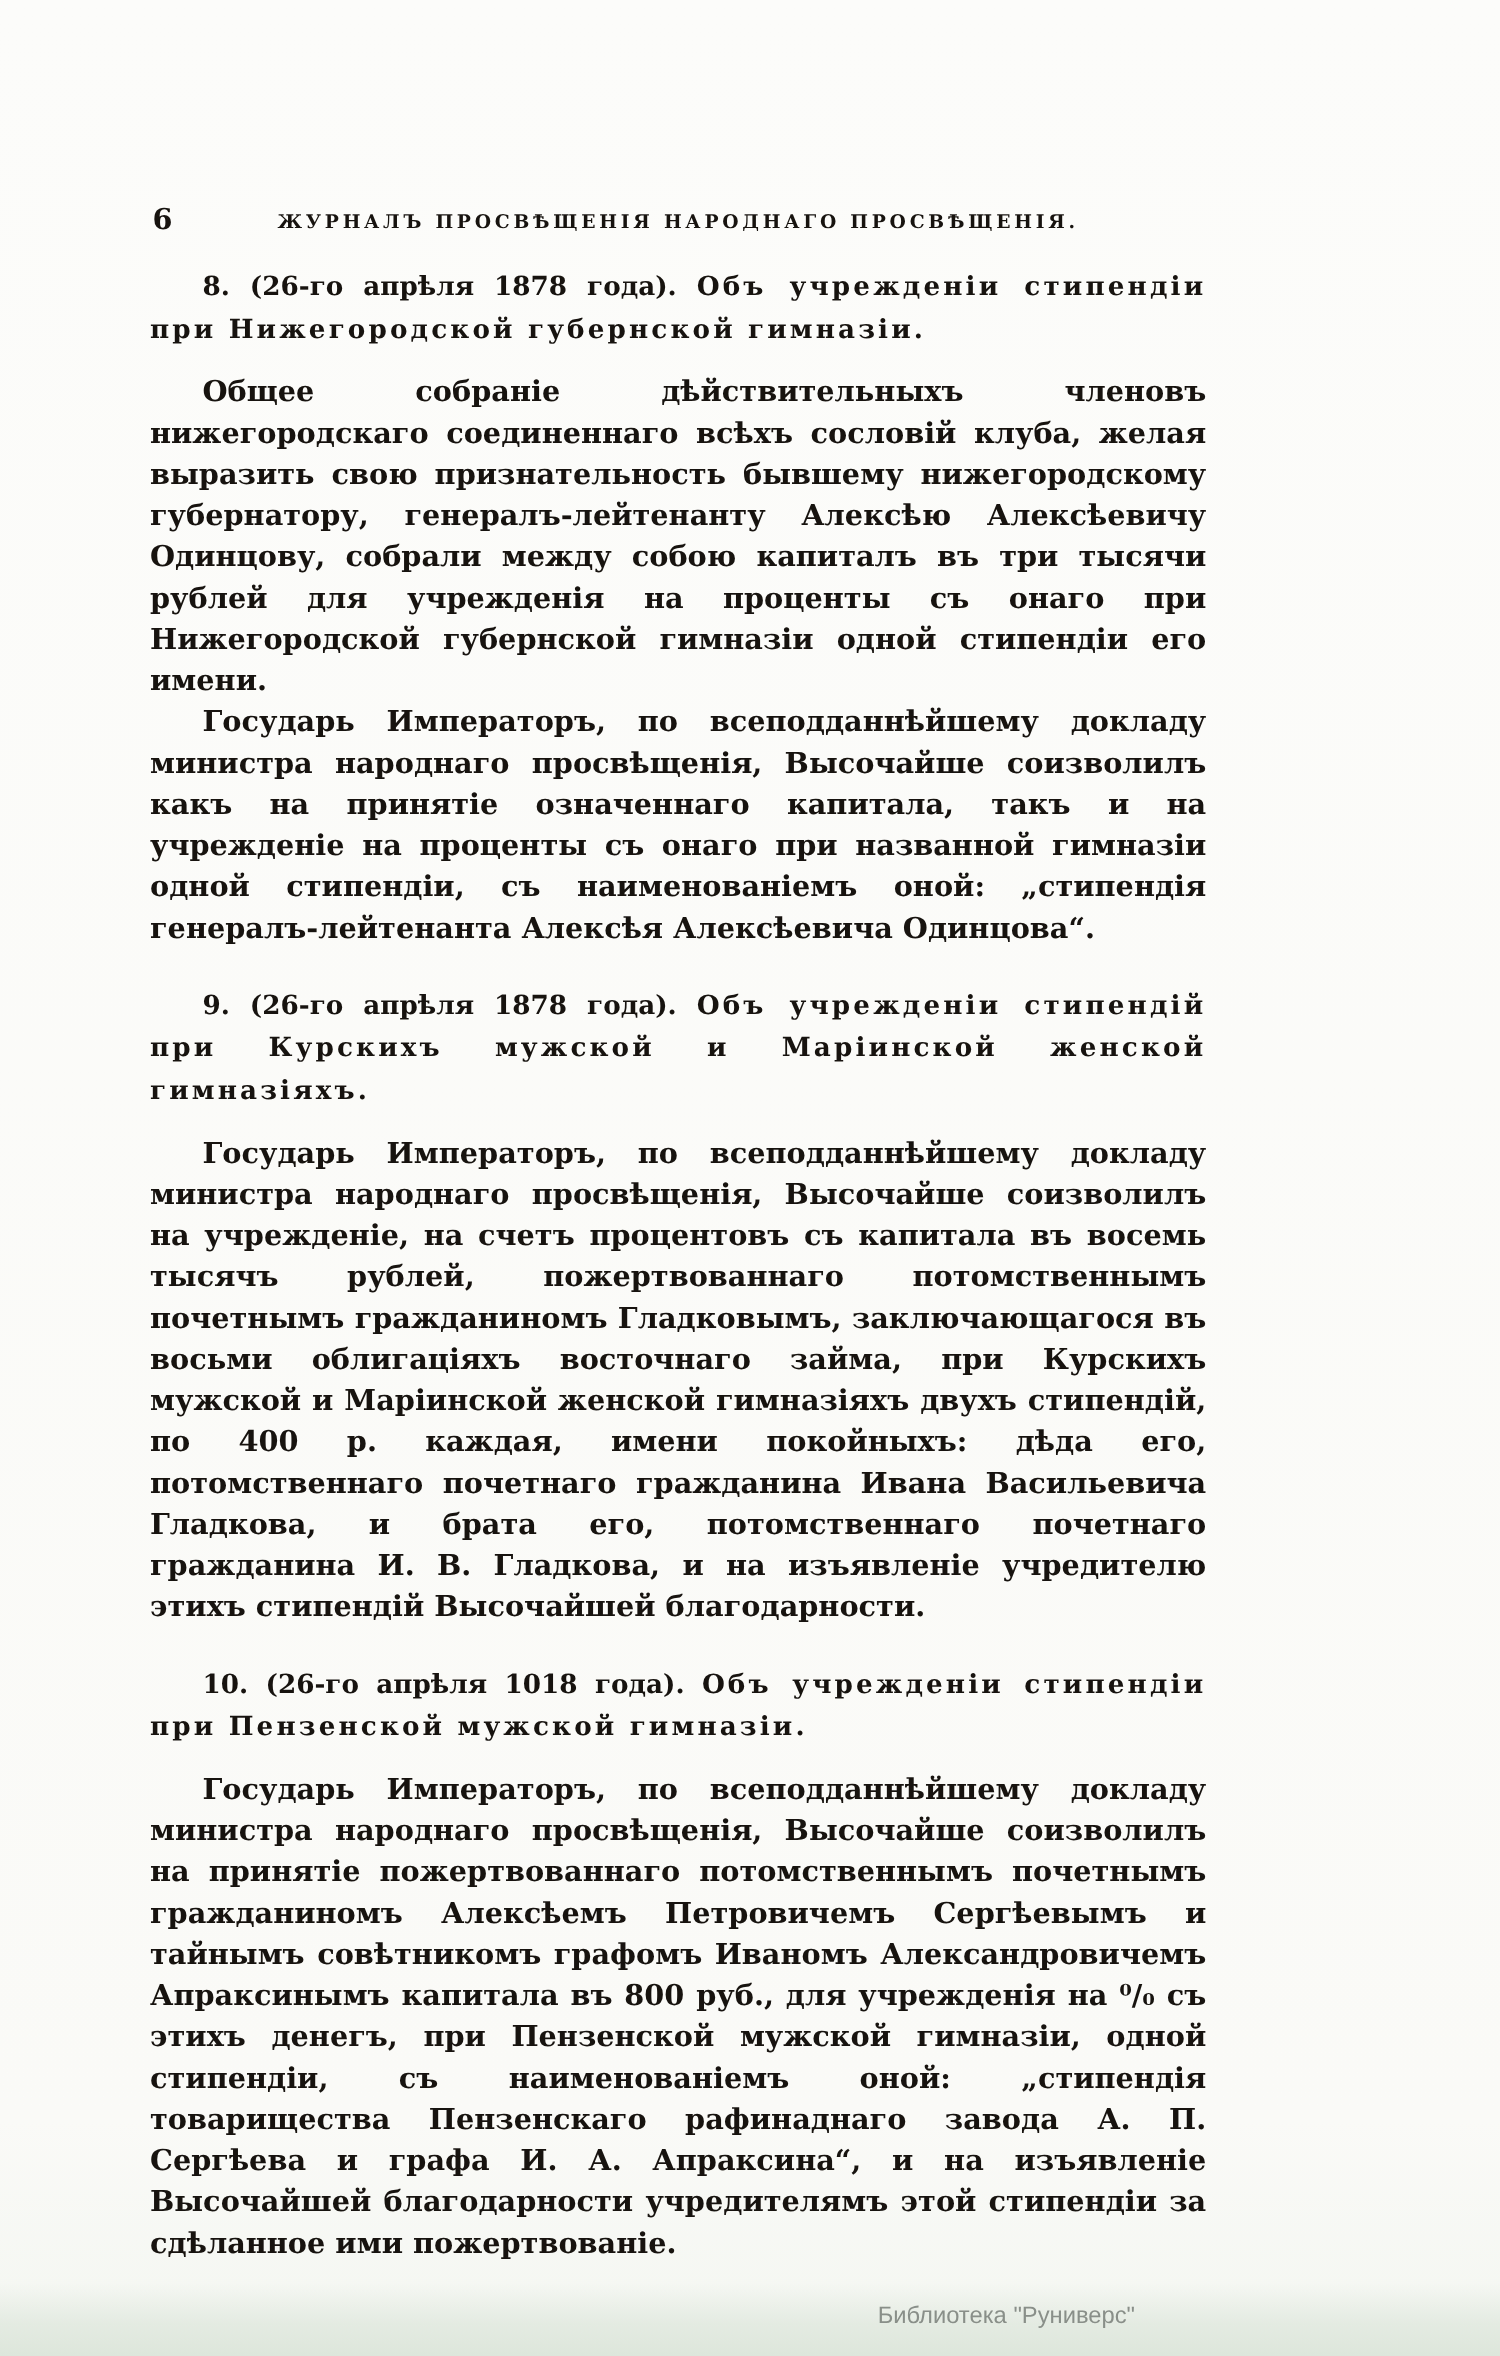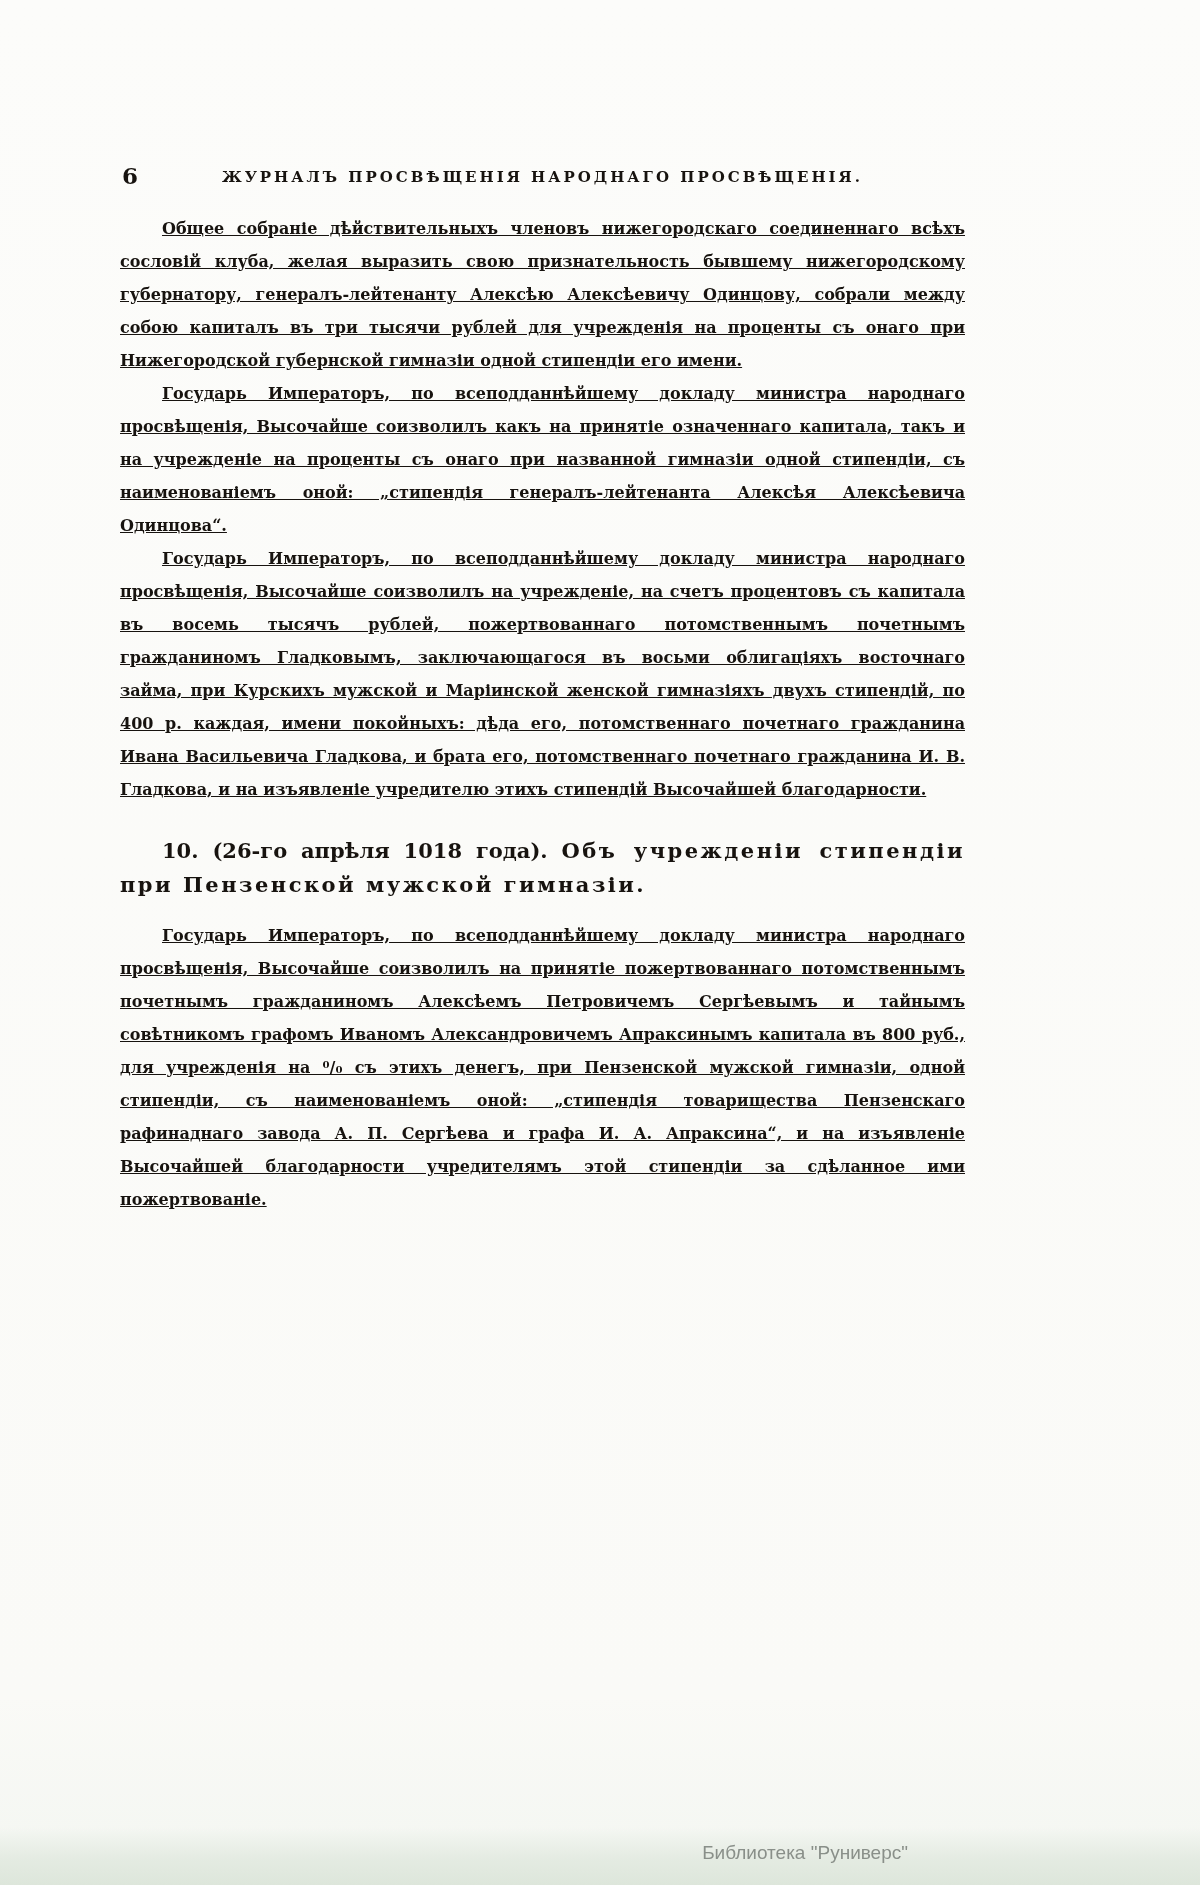"8. (26-го апрѣля 1878 года)." h2.heading { html: none -> <h2> <span>8. (26-го апрѣля 1878 года).</span> <span>Объ учрежденіи стипендіи при Нижегородской губернской гимназіи.</span> </h2> }
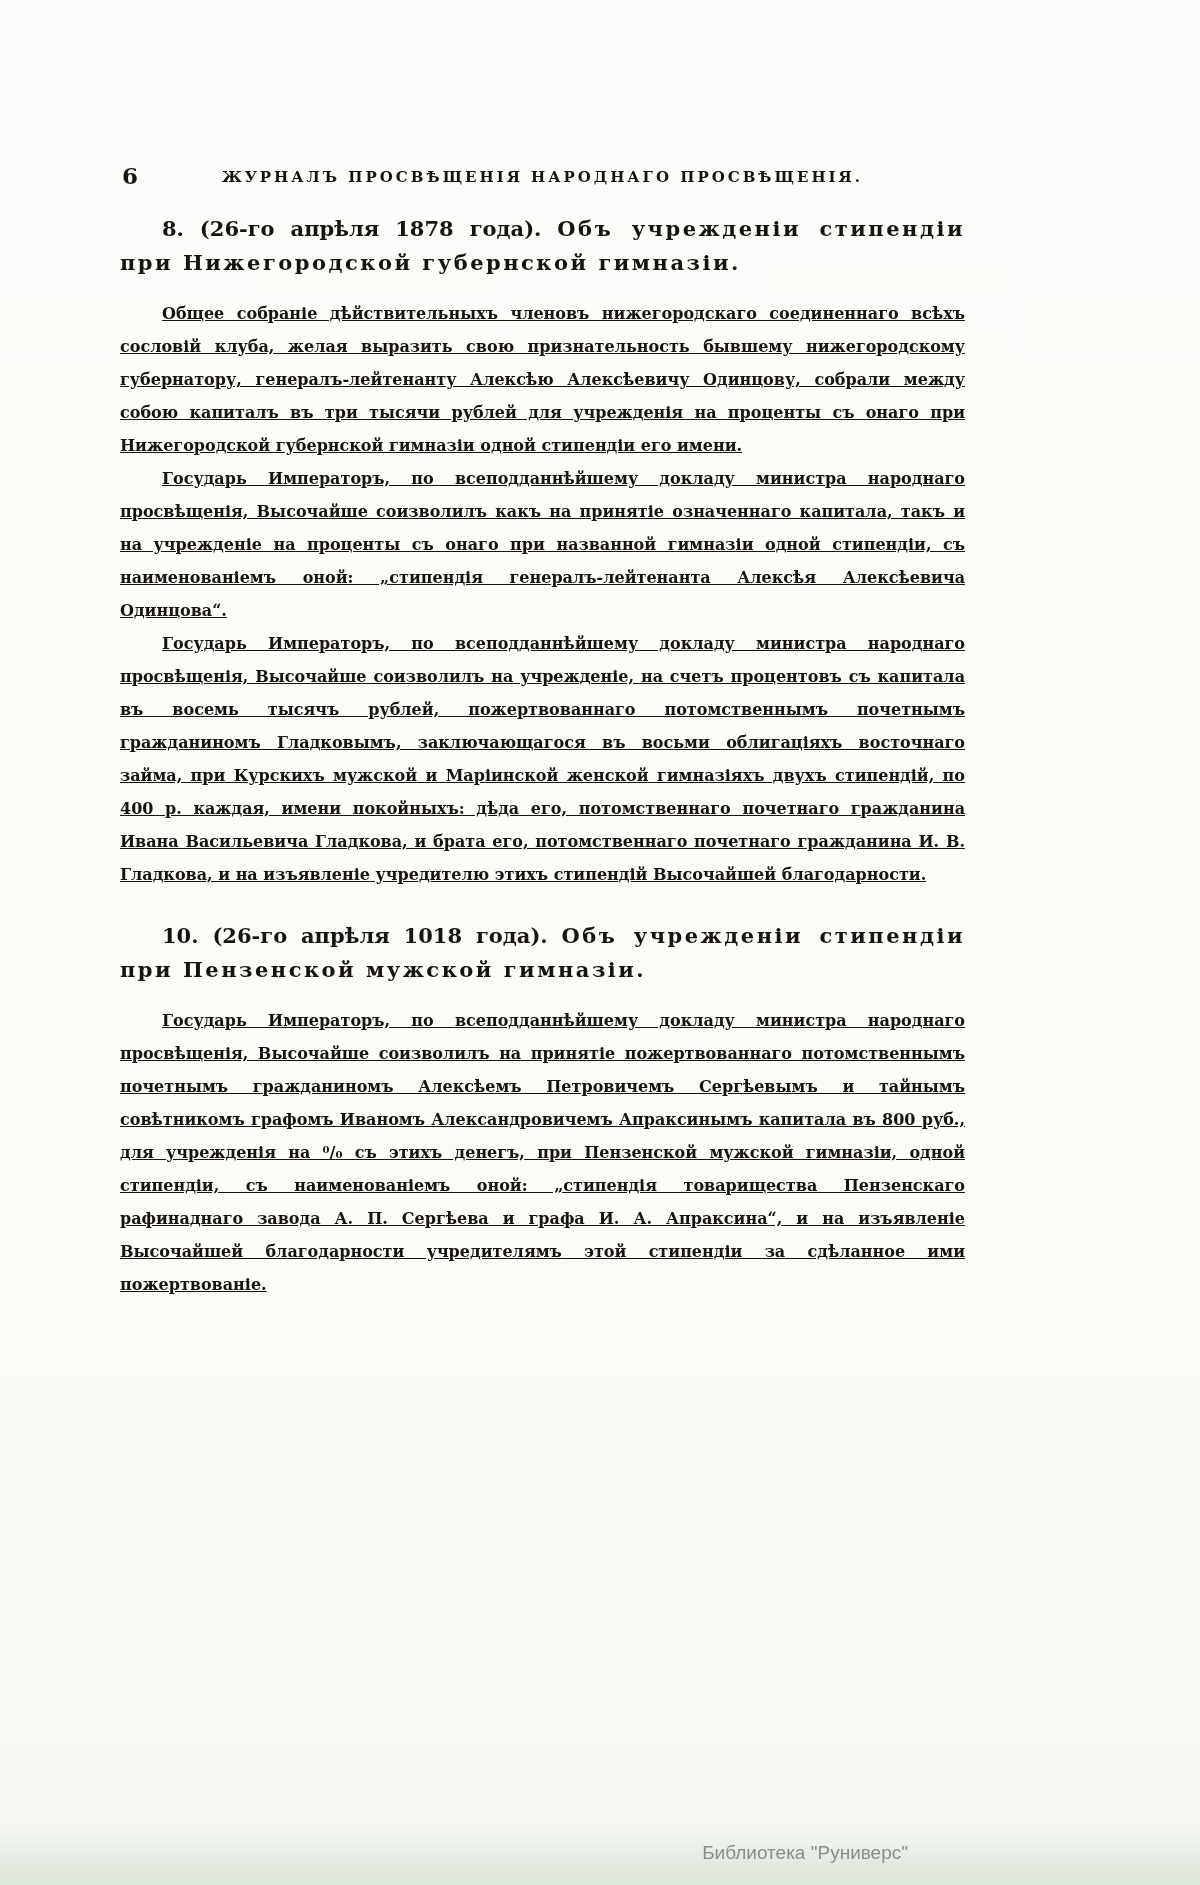"Общее собраніе дѣйствительныхъ членовъ" .para { font-size: 16px -> 23px; text-decoration: underline -> none }
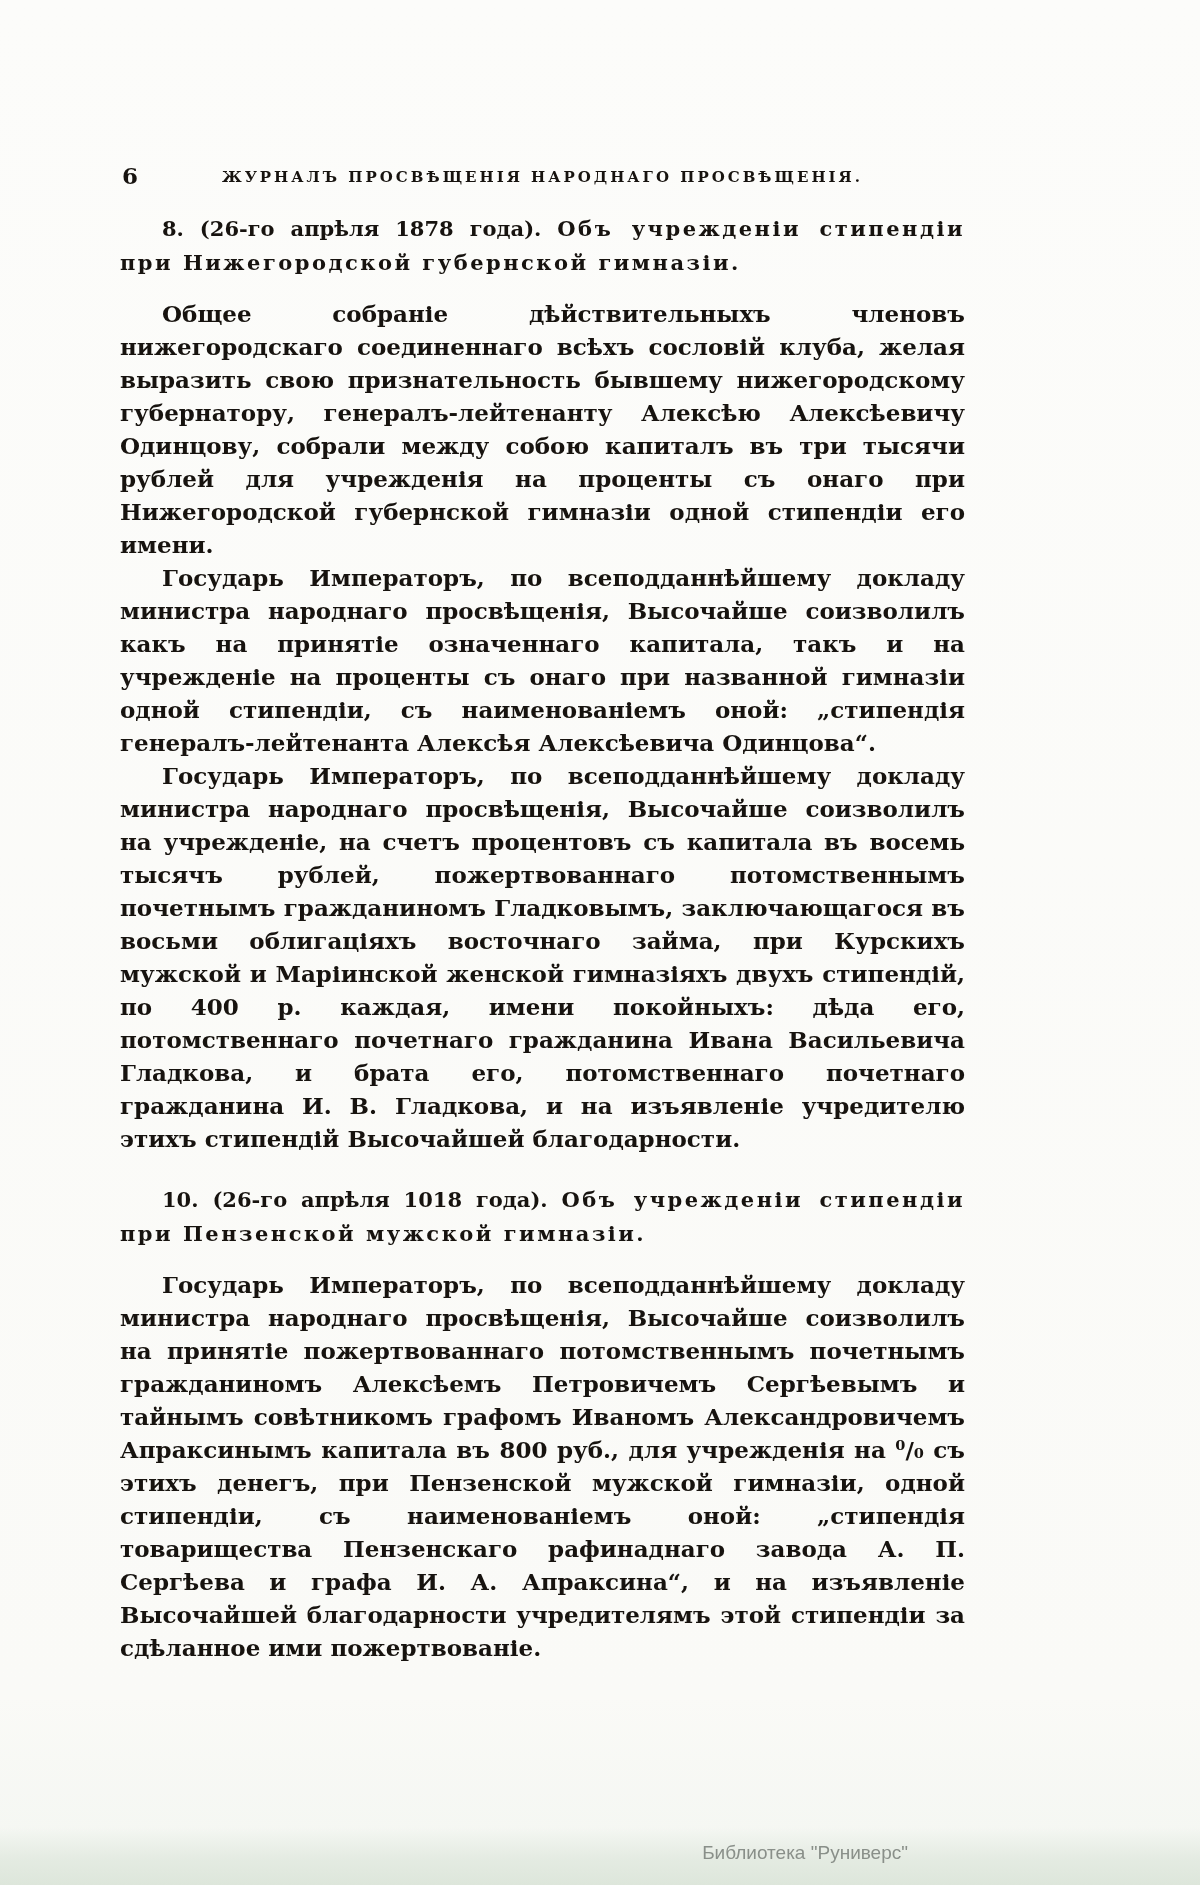"9. (26-го апрѣля 1878 года)." h2.heading { html: none -> <h2> <span>9. (26-го апрѣля 1878 года).</span> <span>Объ учрежденіи стипендій при Курскихъ мужской и Маріинской женской гимназіяхъ.</span> </h2> }
